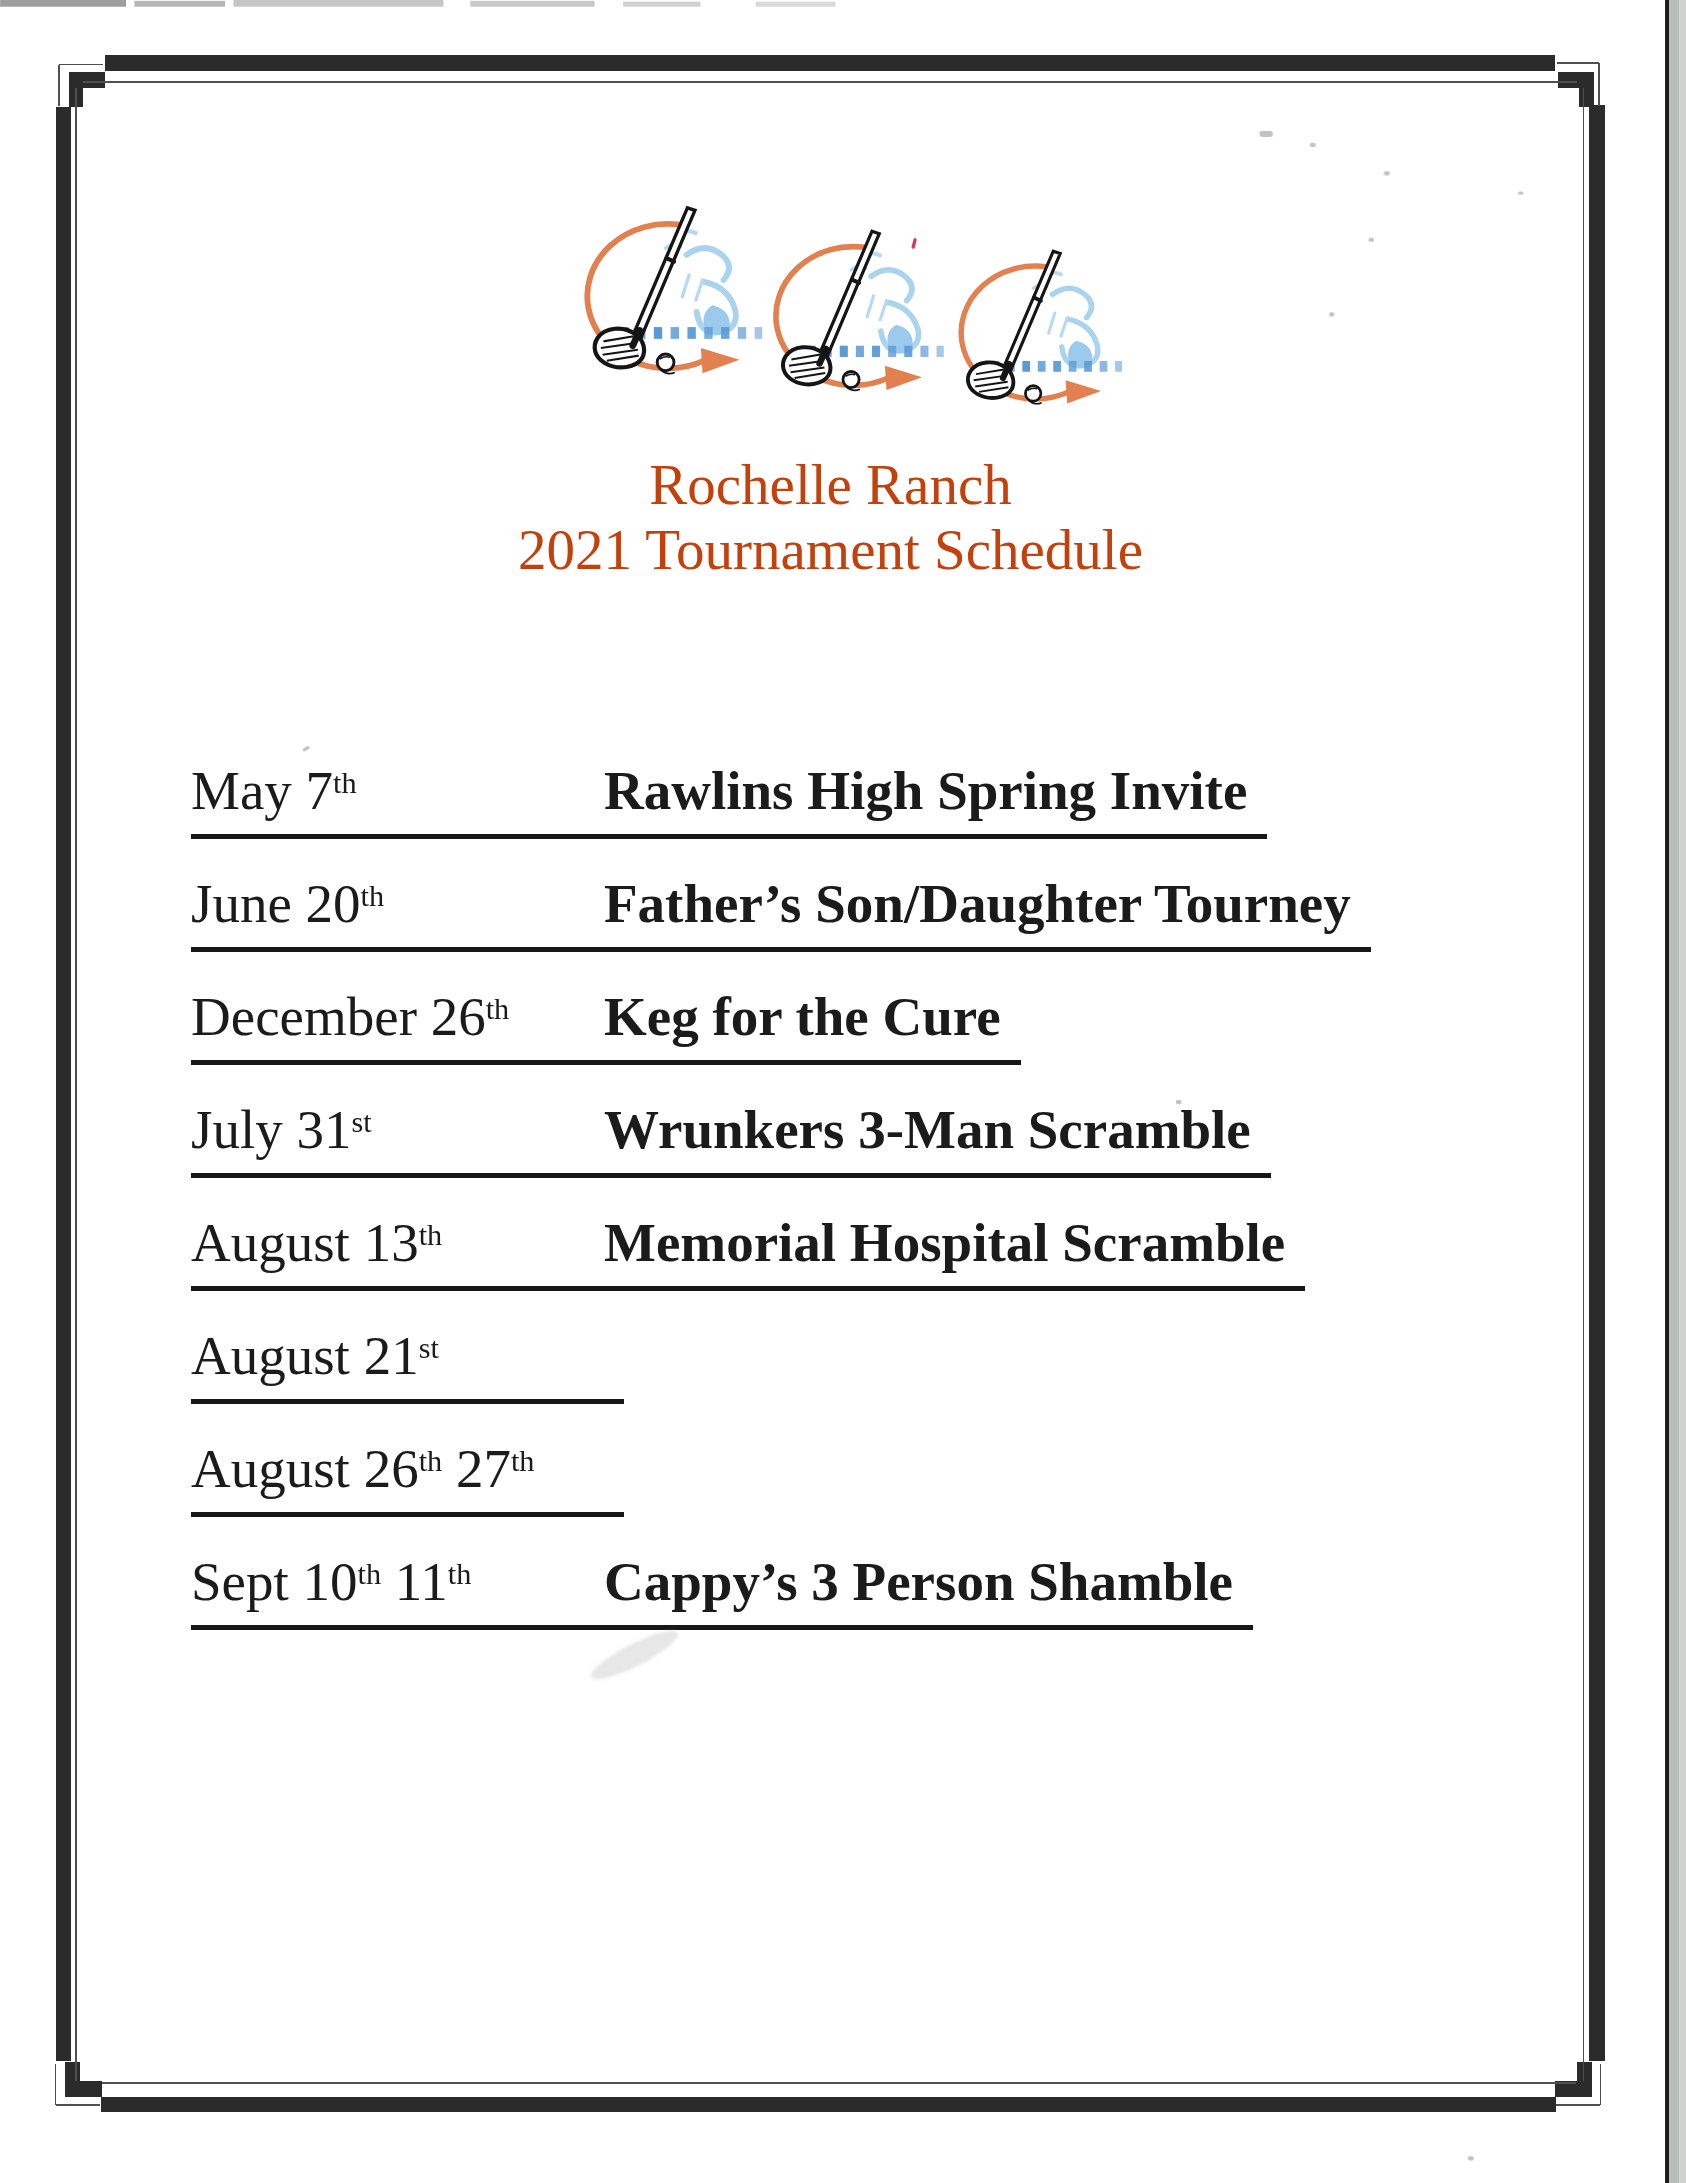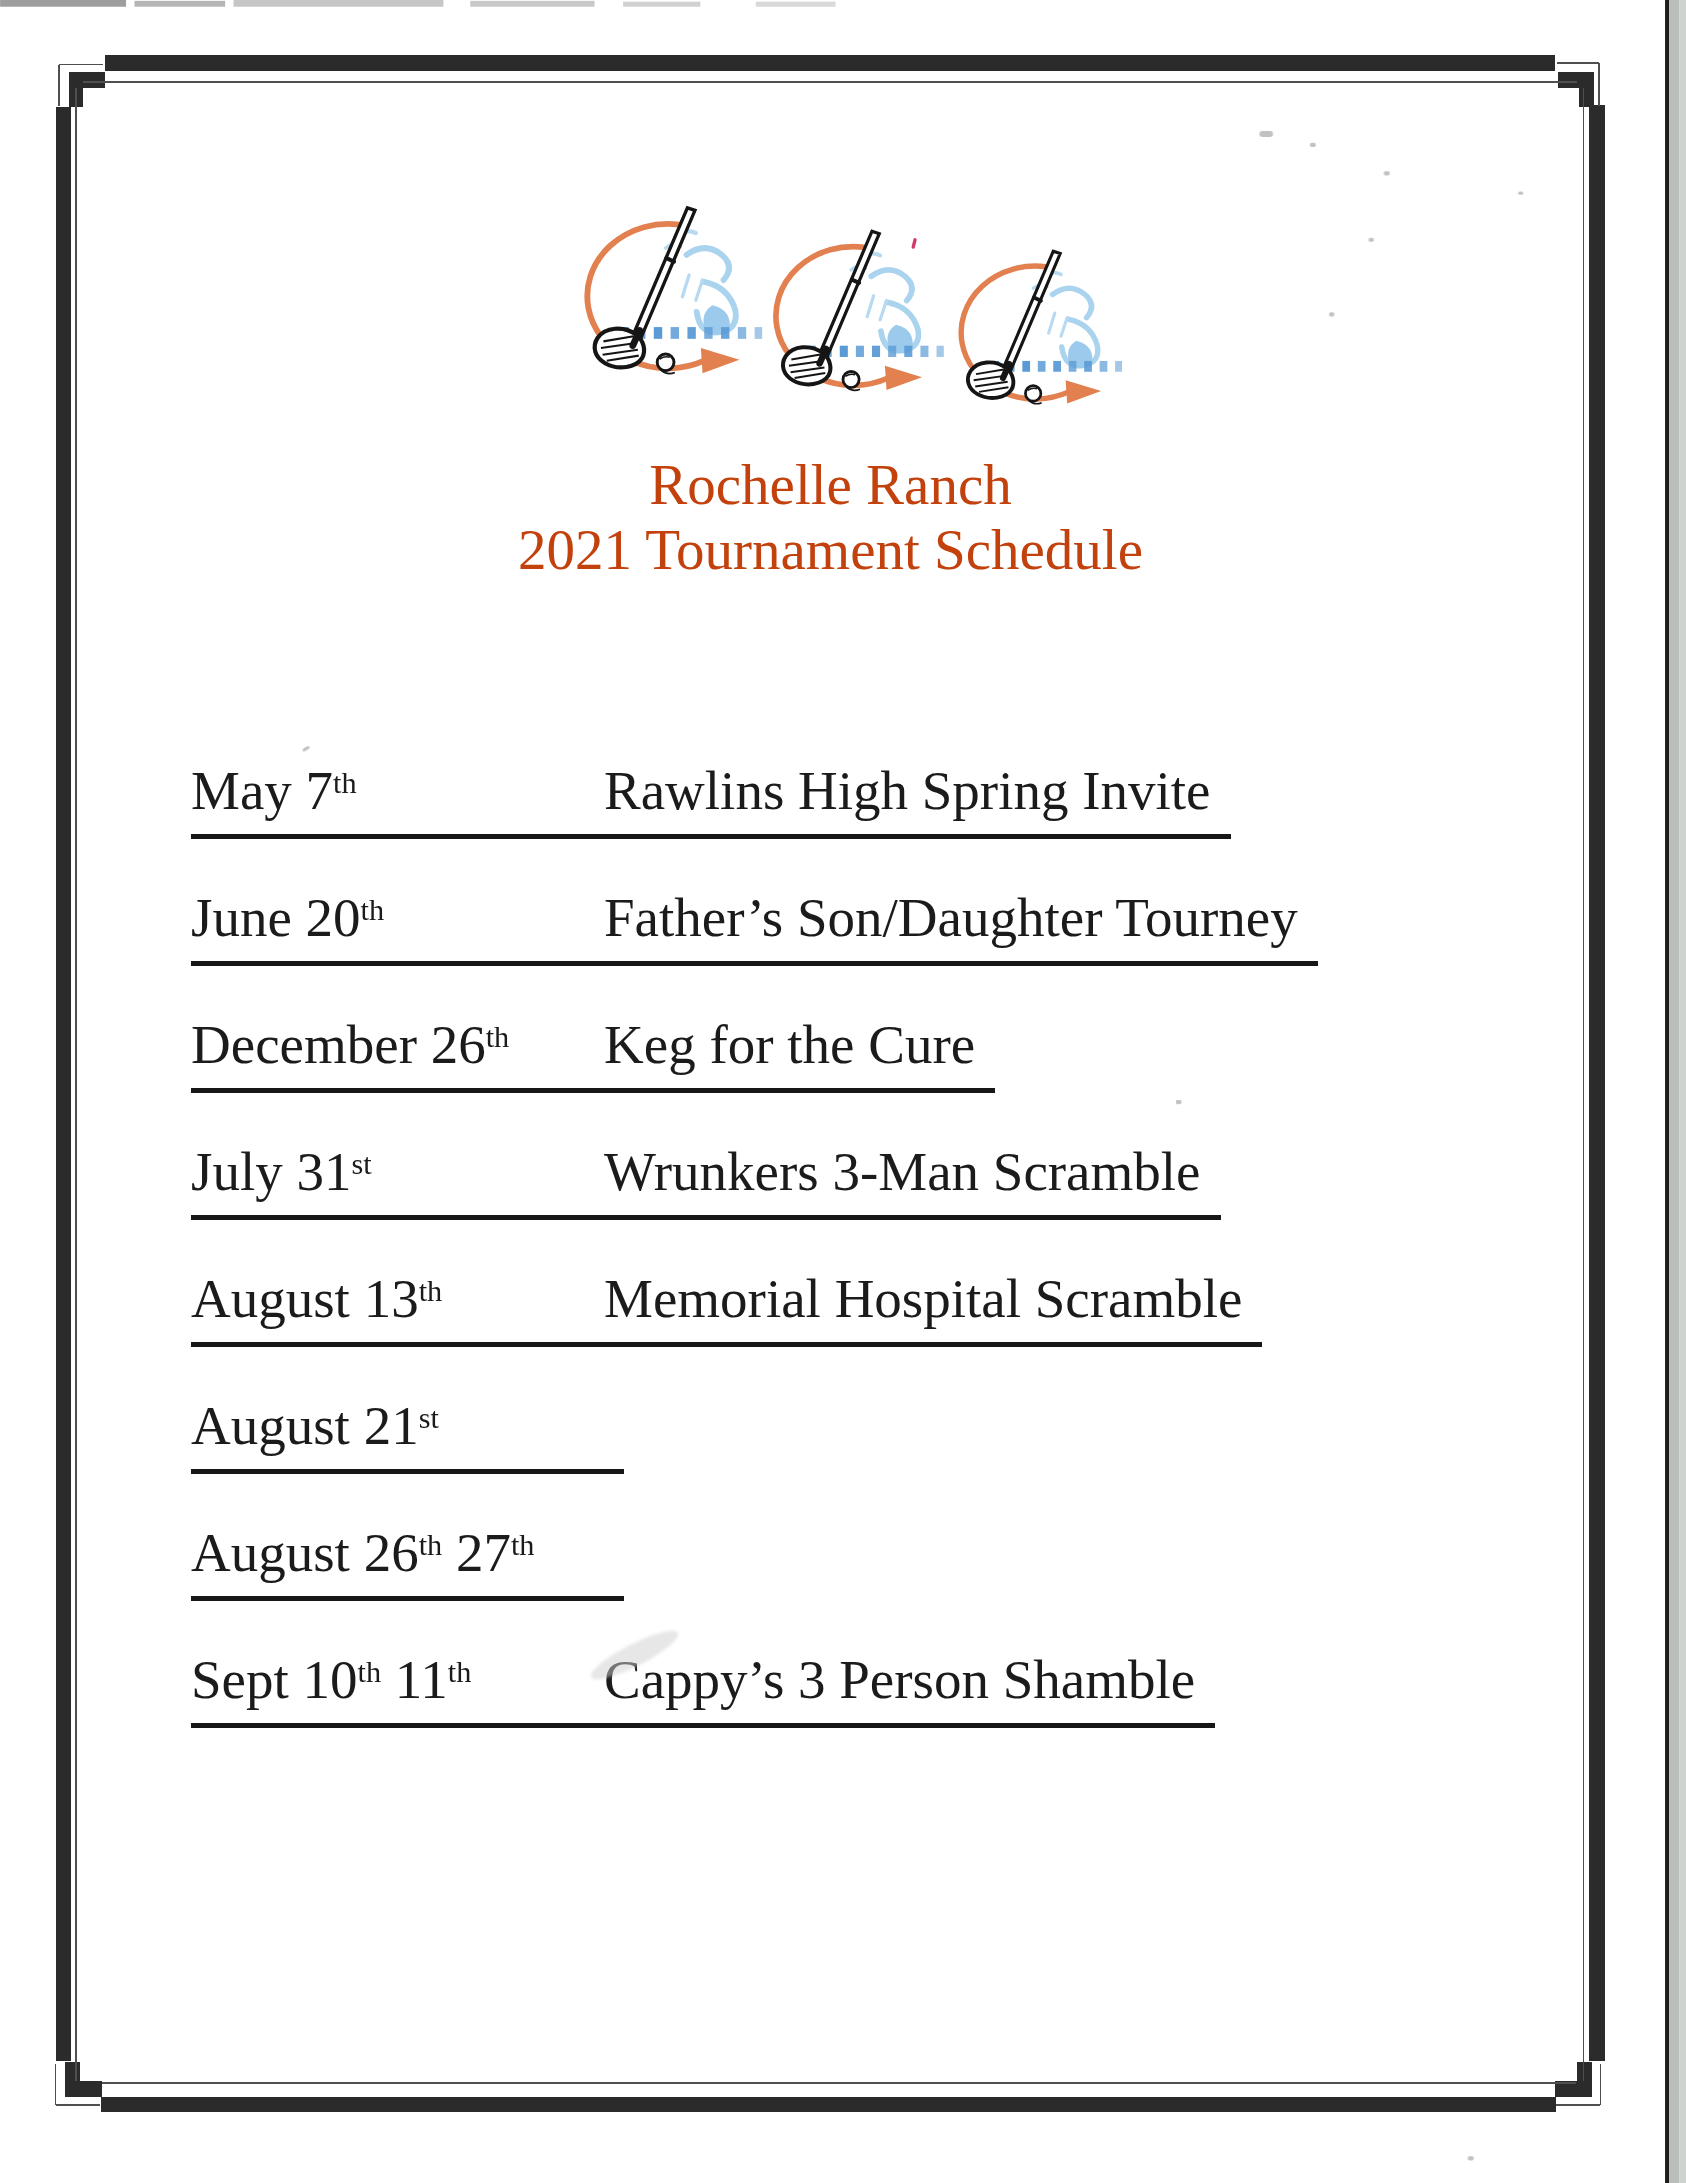"May 7th" .row { margin-bottom: 44px -> 30px }
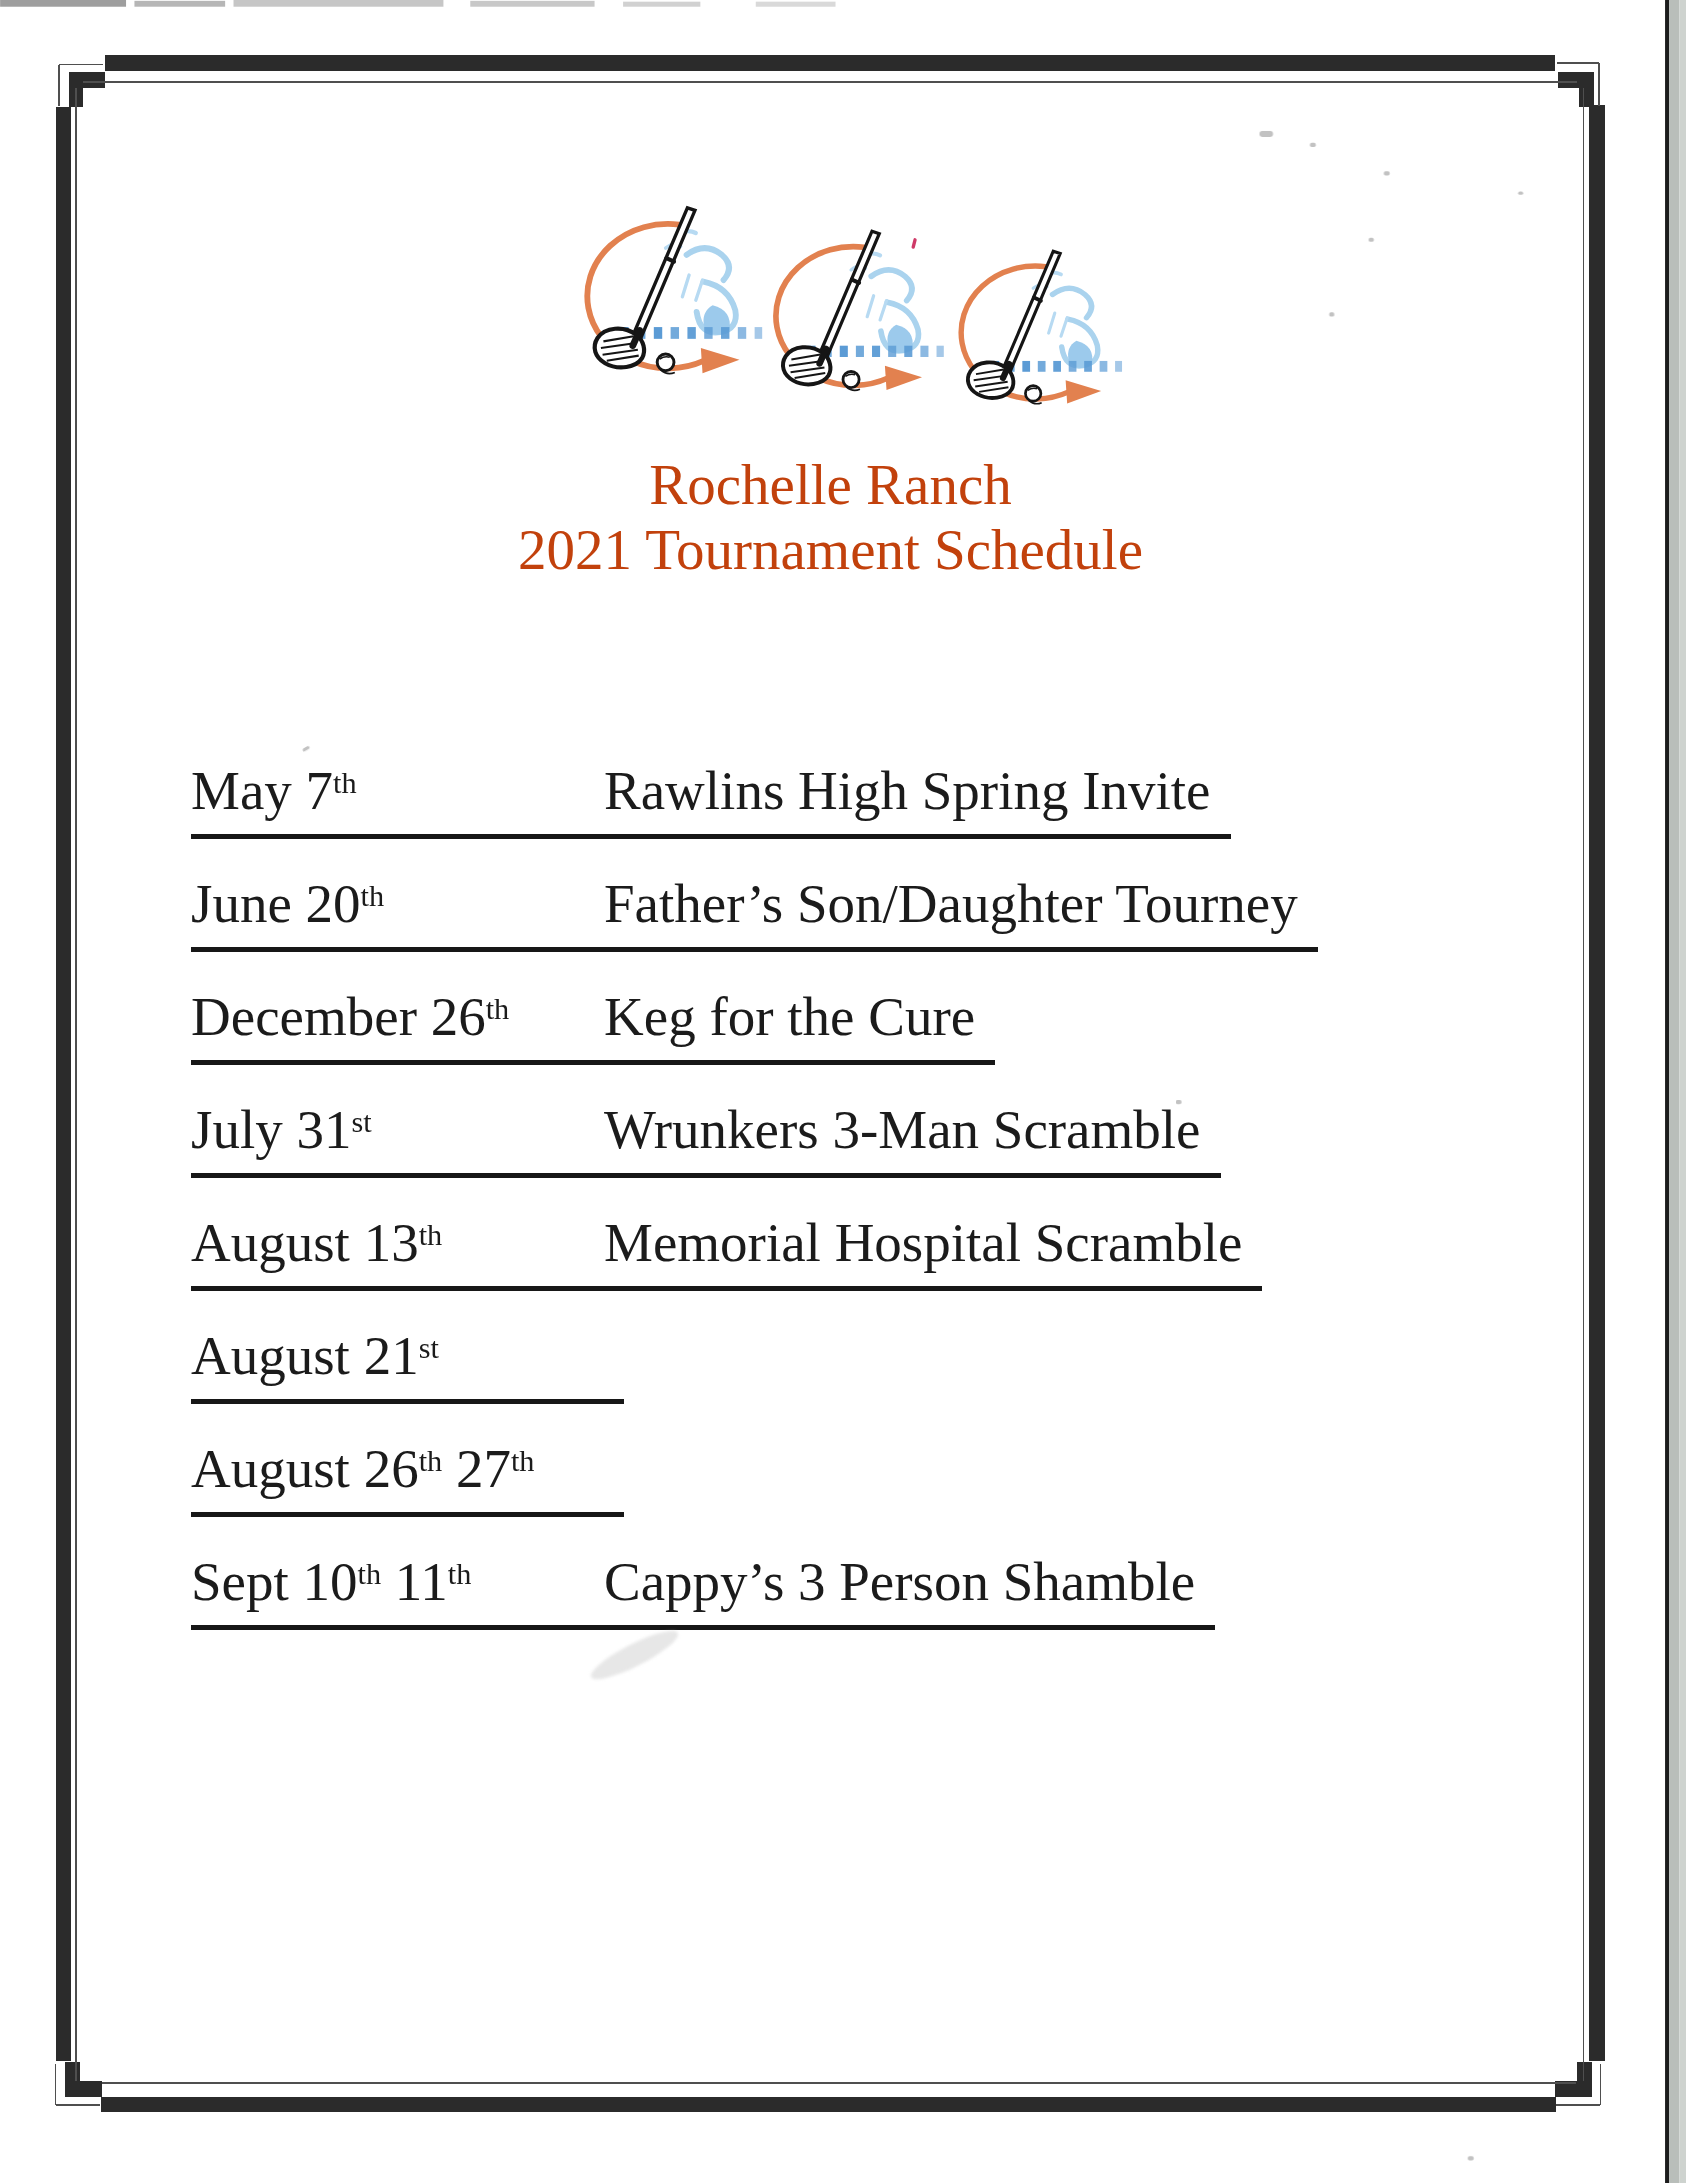"Rawlins High Spring Invite" .row .event { font-weight: none -> bold }
